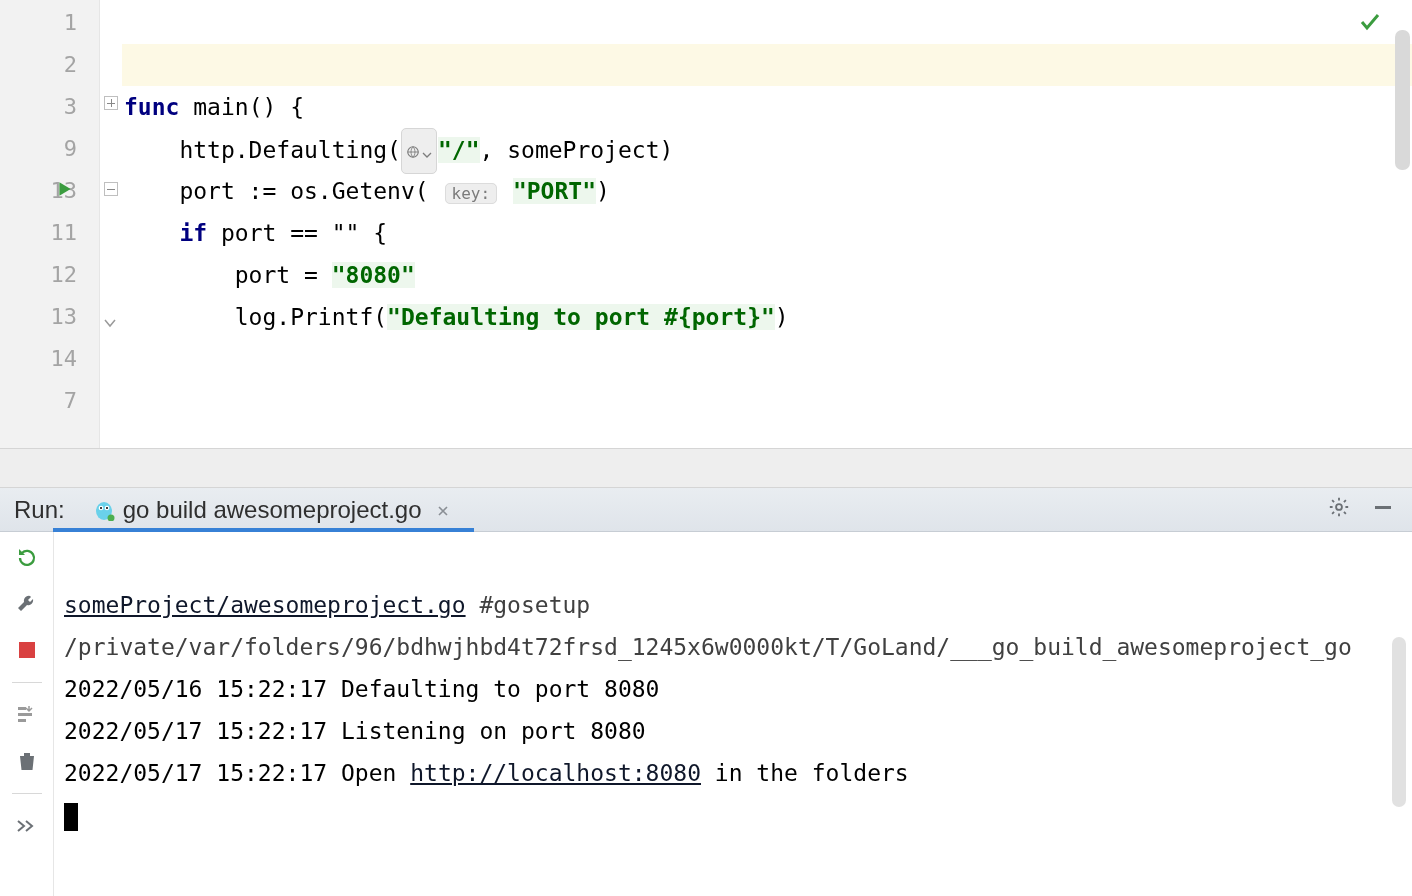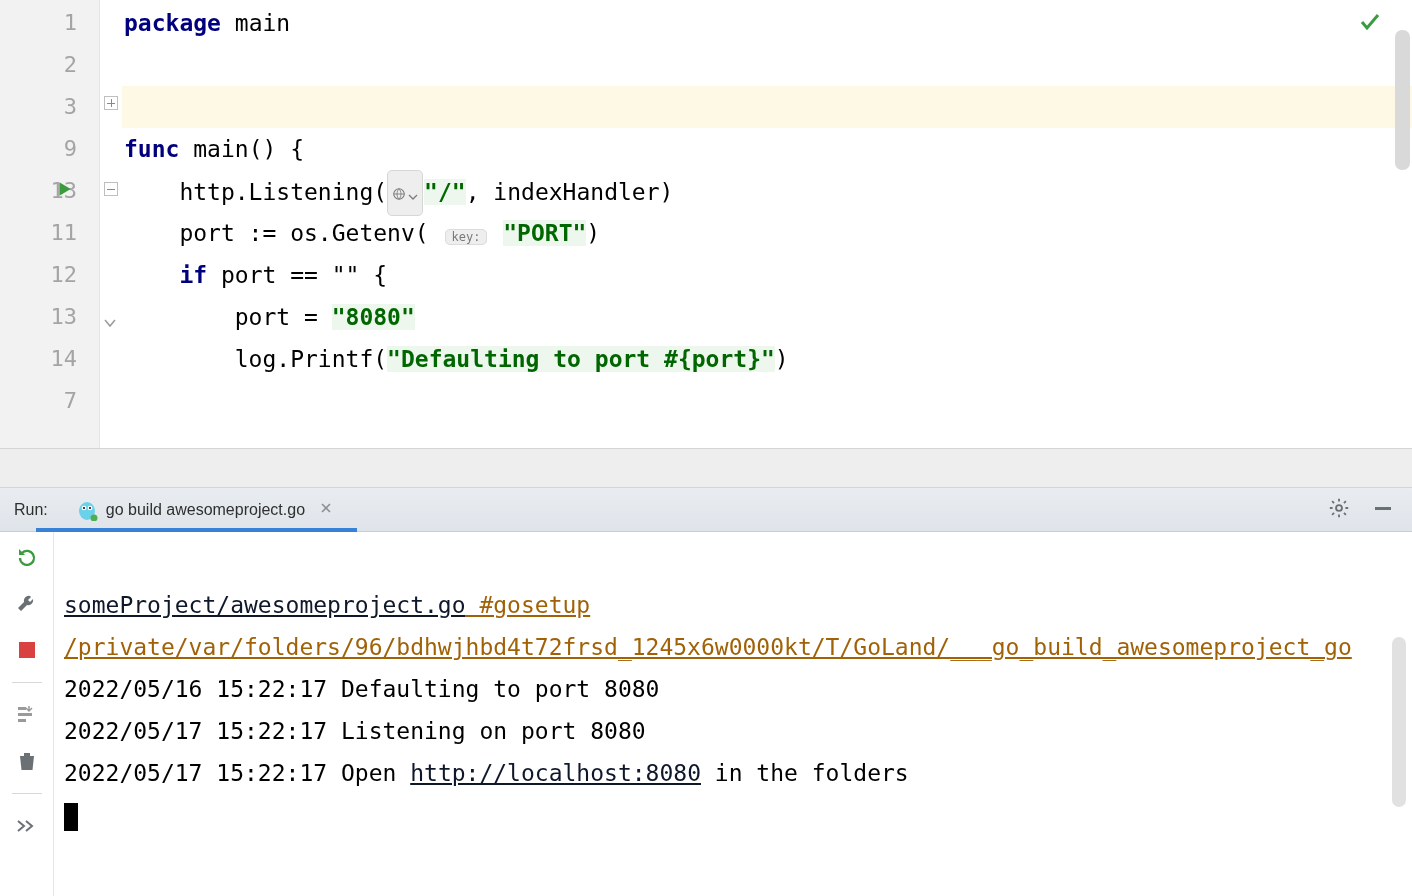"package main" div.code-line { html: <div><span>package</span><span> main</span></div> -> none }
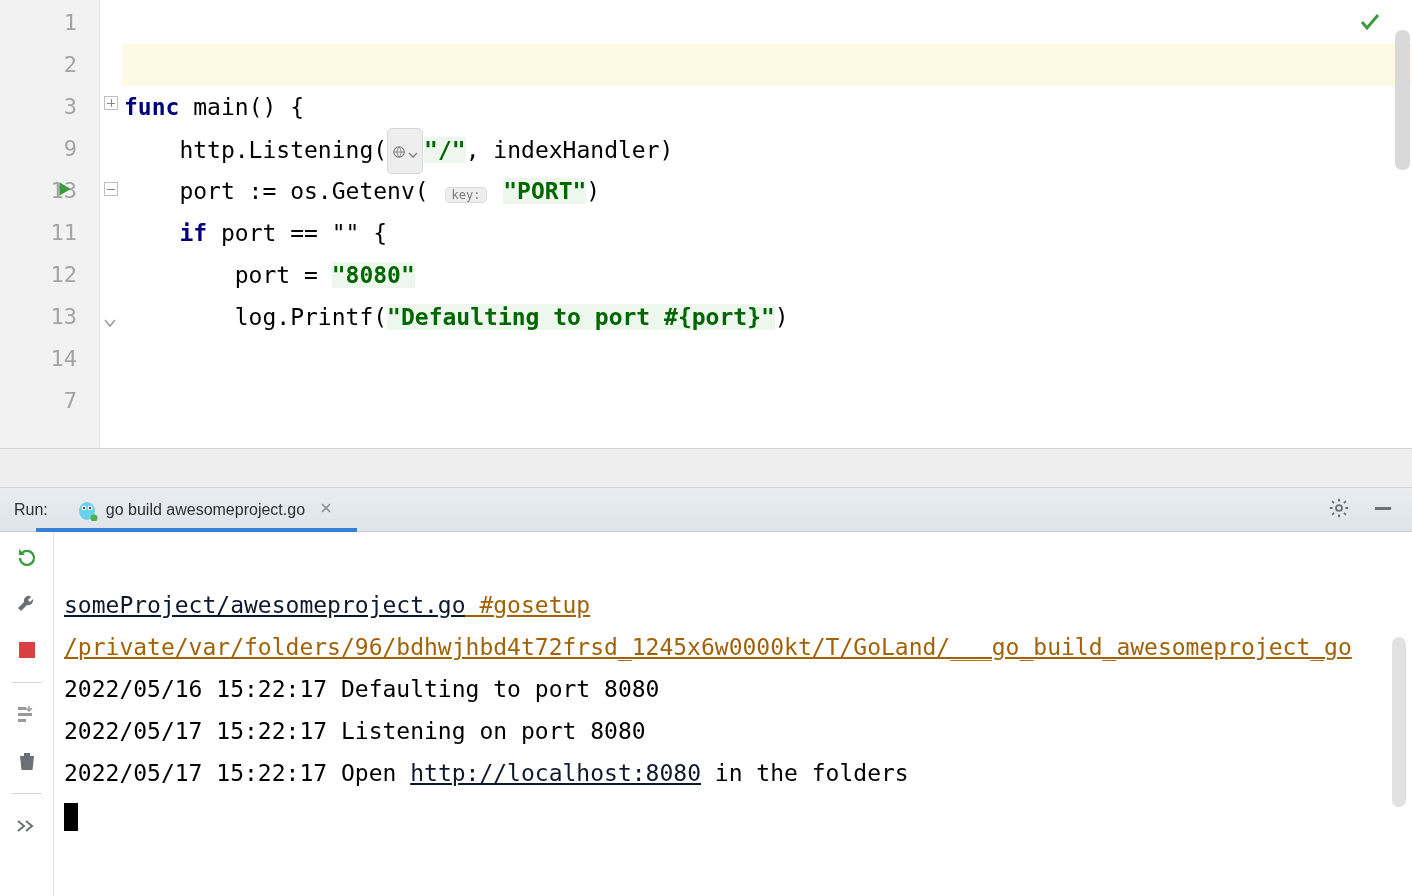"http.Listening(" span.ident { text: http.Listening -> http.Defaulting }
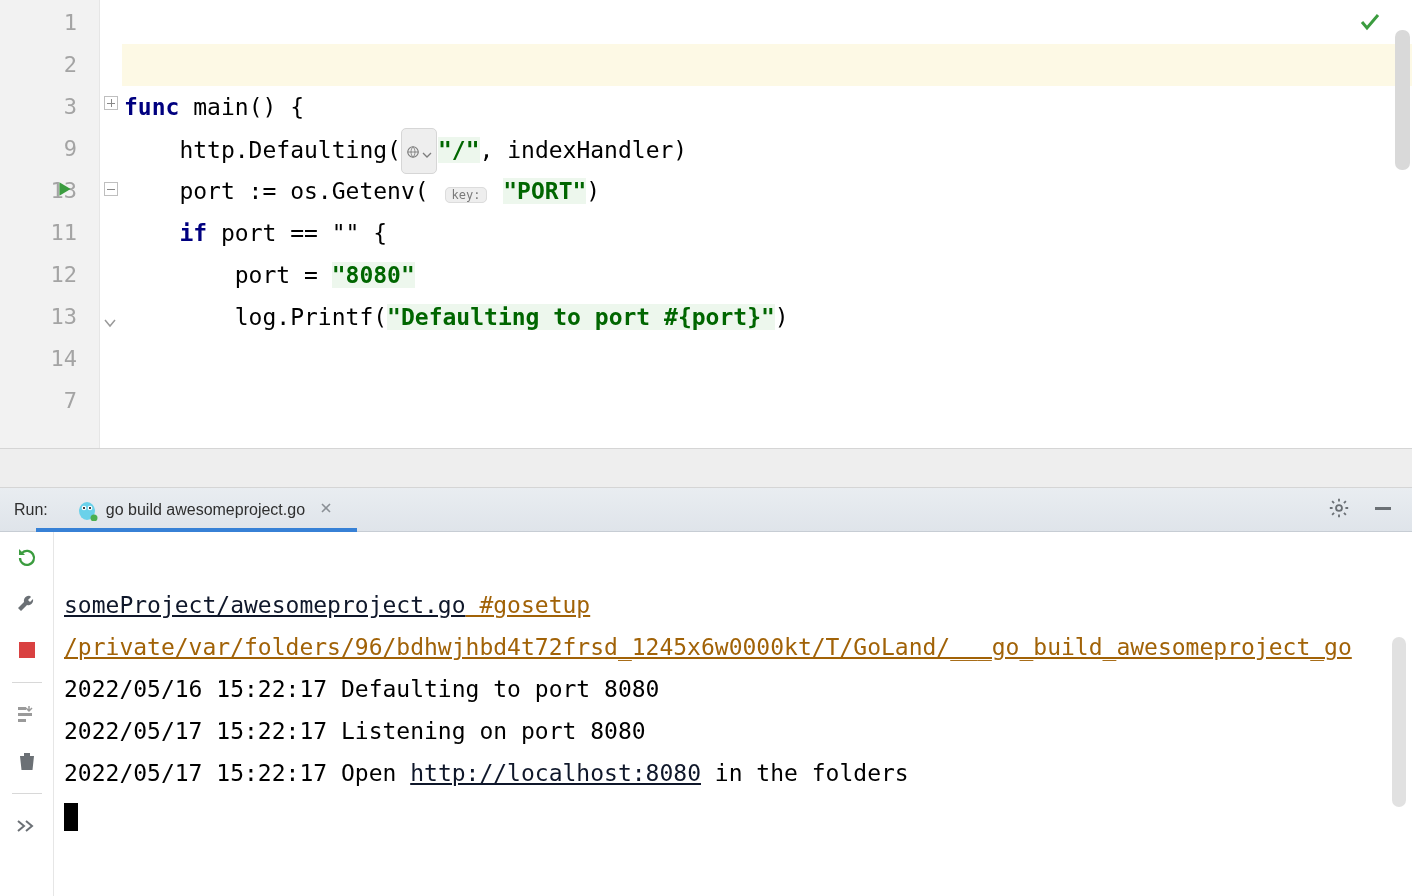", indexHandler)" span.ident { text: indexHandler -> someProject }
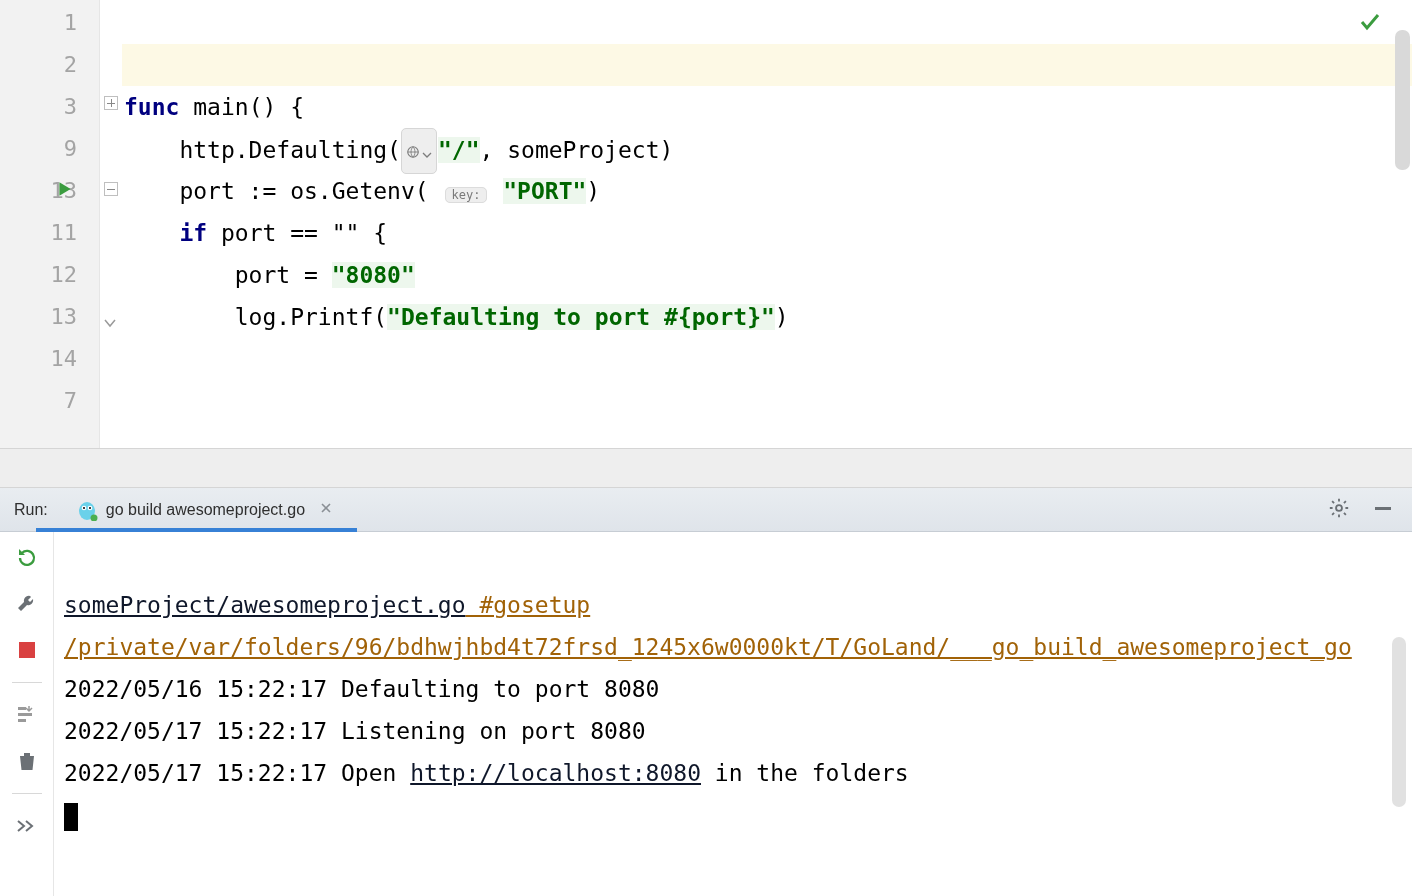"key:" .hint { font-size: 12px -> 16px }
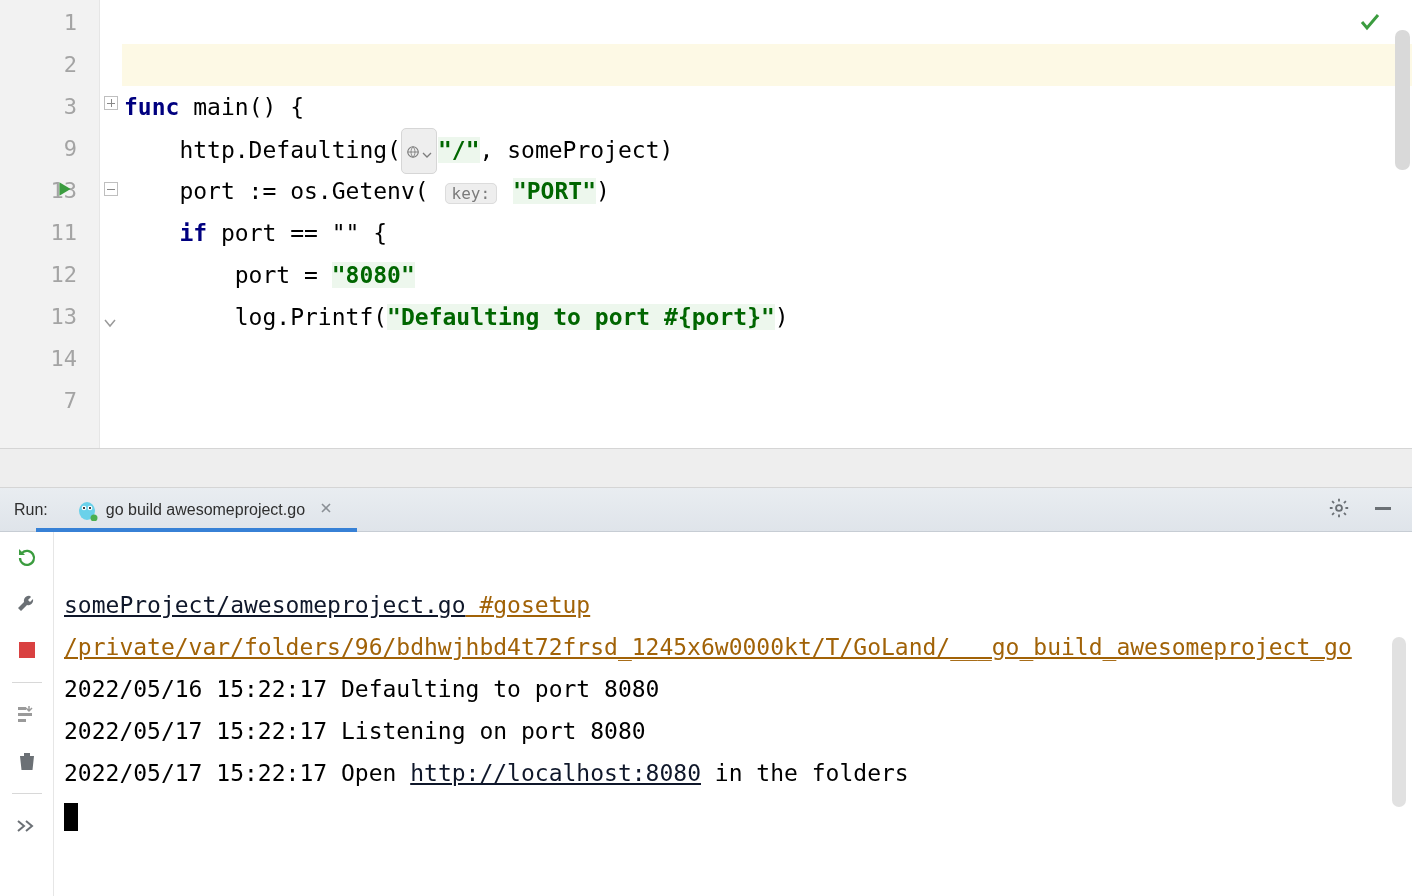"Run:" .run-header { font-size: 16px -> 24px }
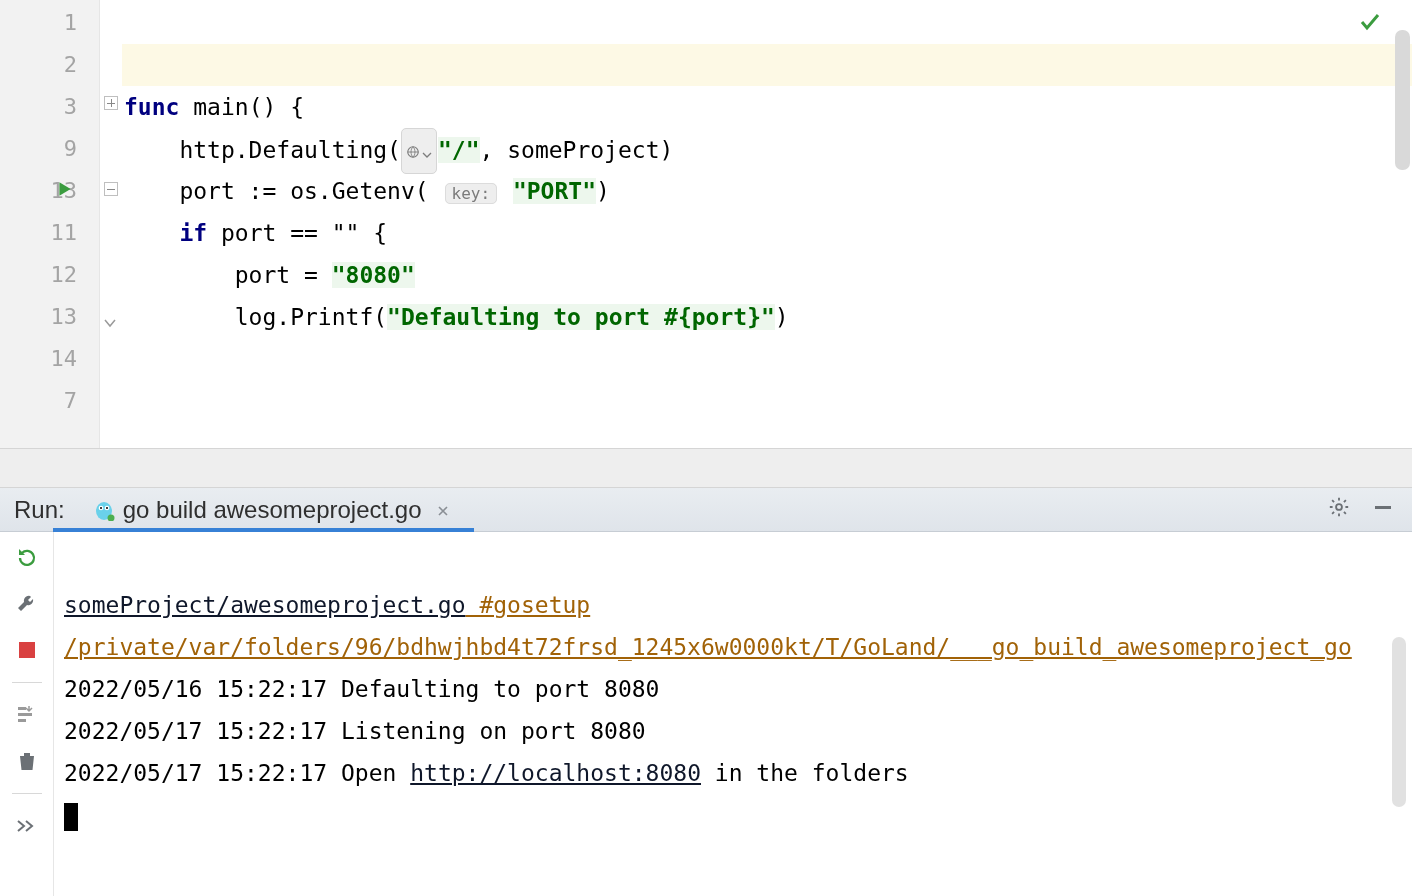"#gosetup" .blue { color: #a16207 -> #404040; text-decoration: underline -> none }
